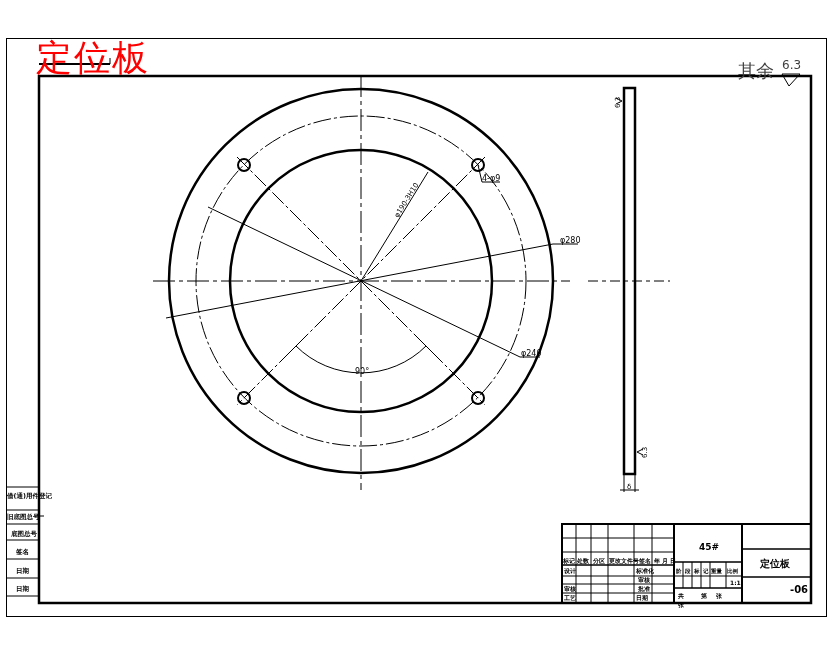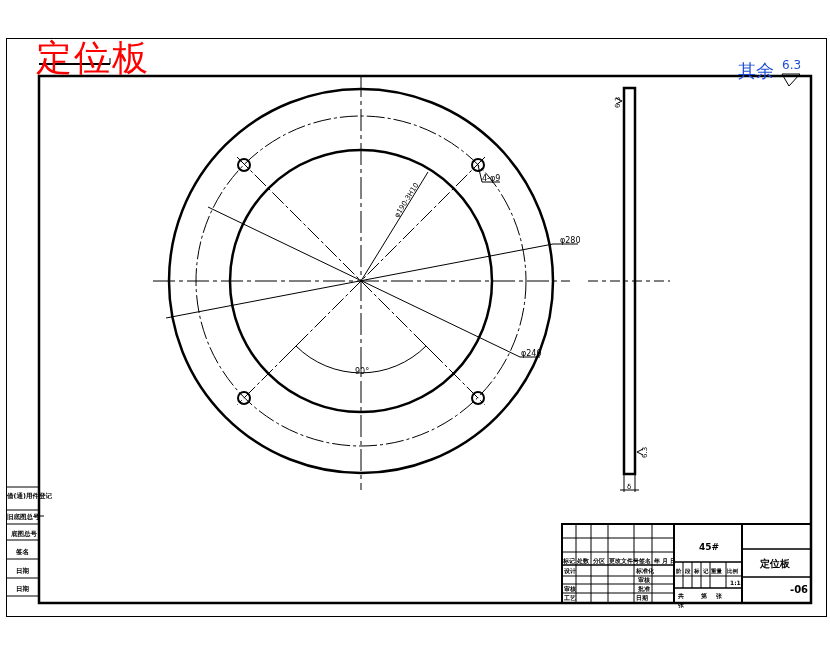"其余" .rough { color: #1d4ed8 -> #404040 }
